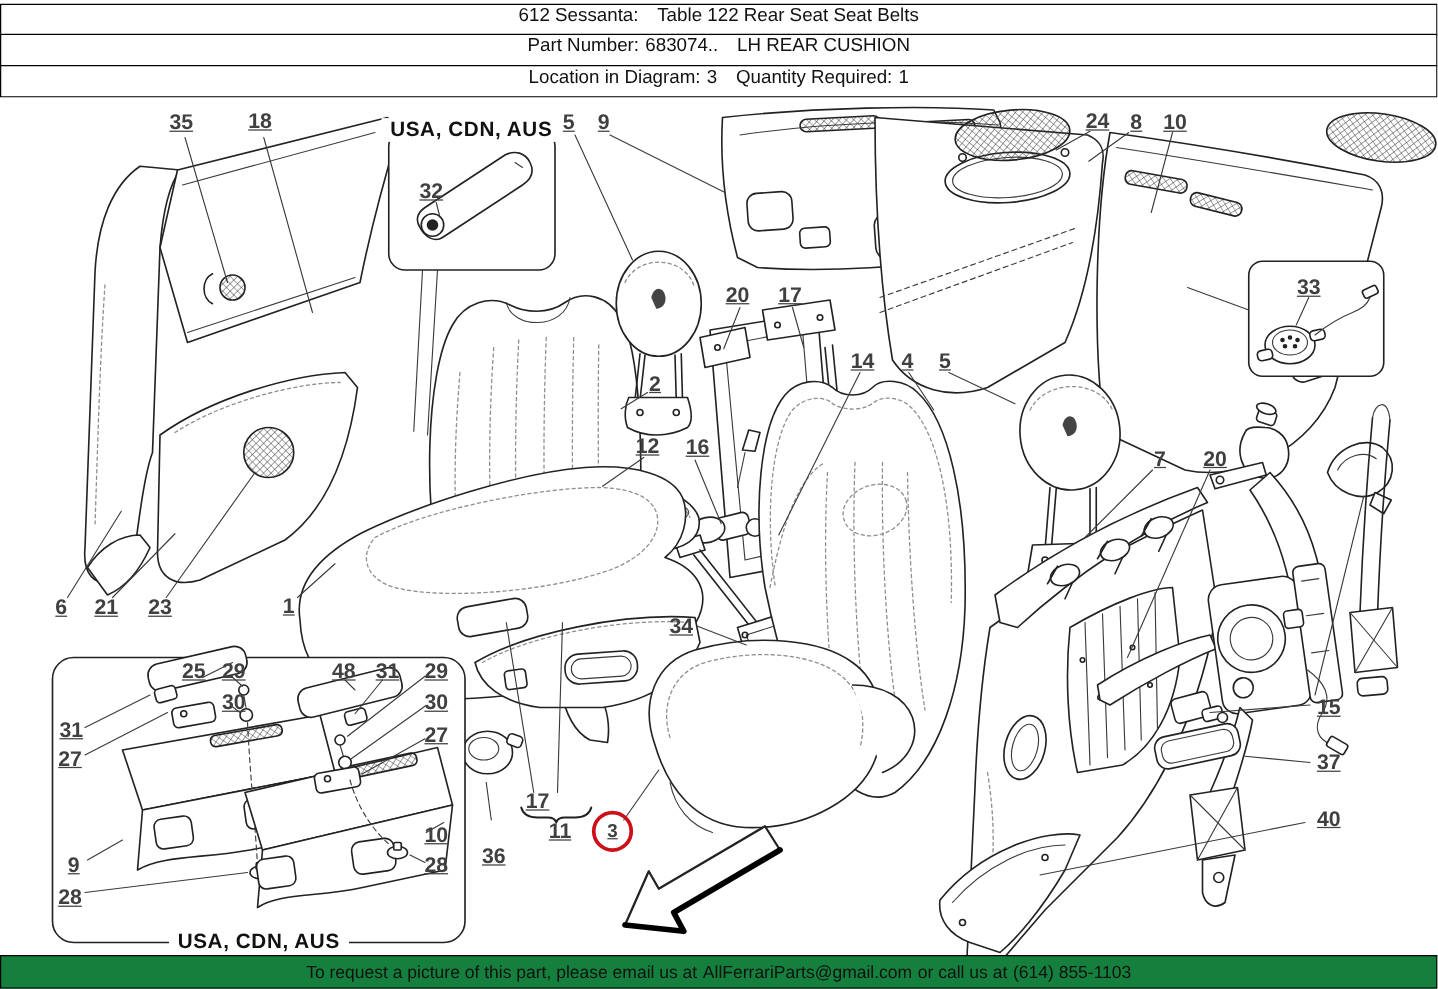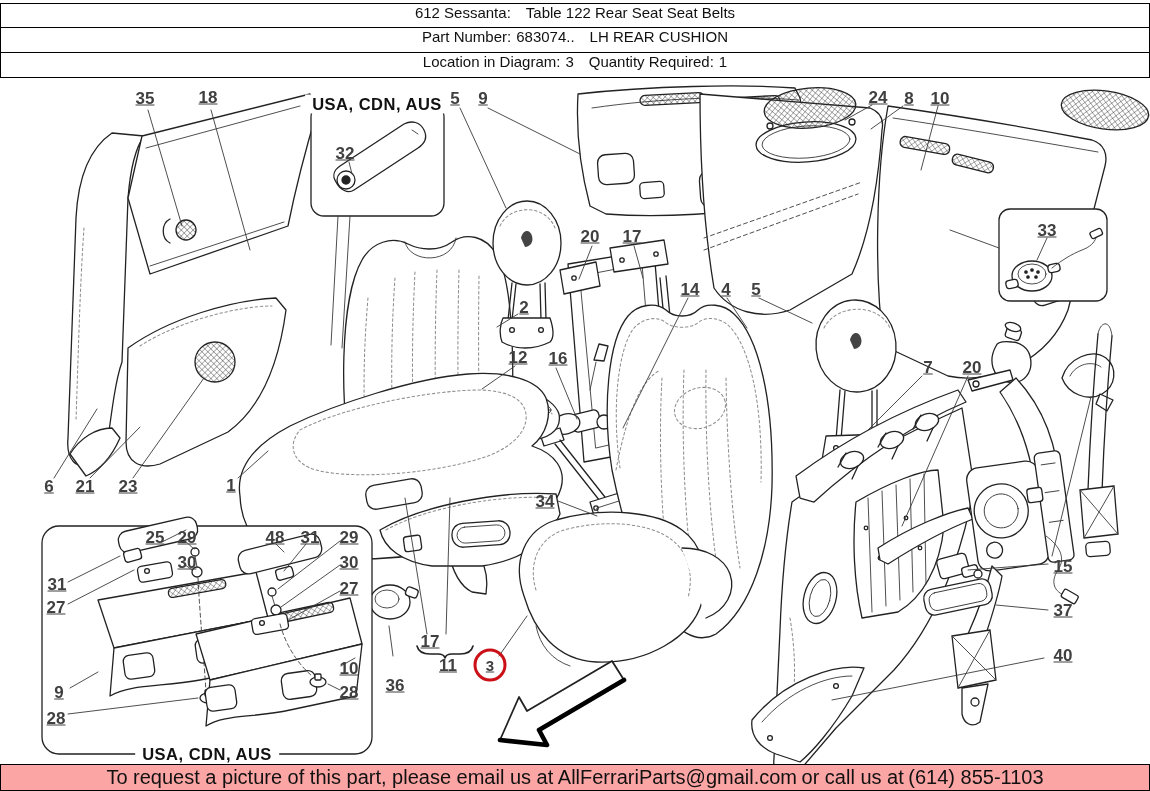"To request a picture of" .footer-row { background: #fca5a5 -> #15803d; font-size: 20px -> 14px }
